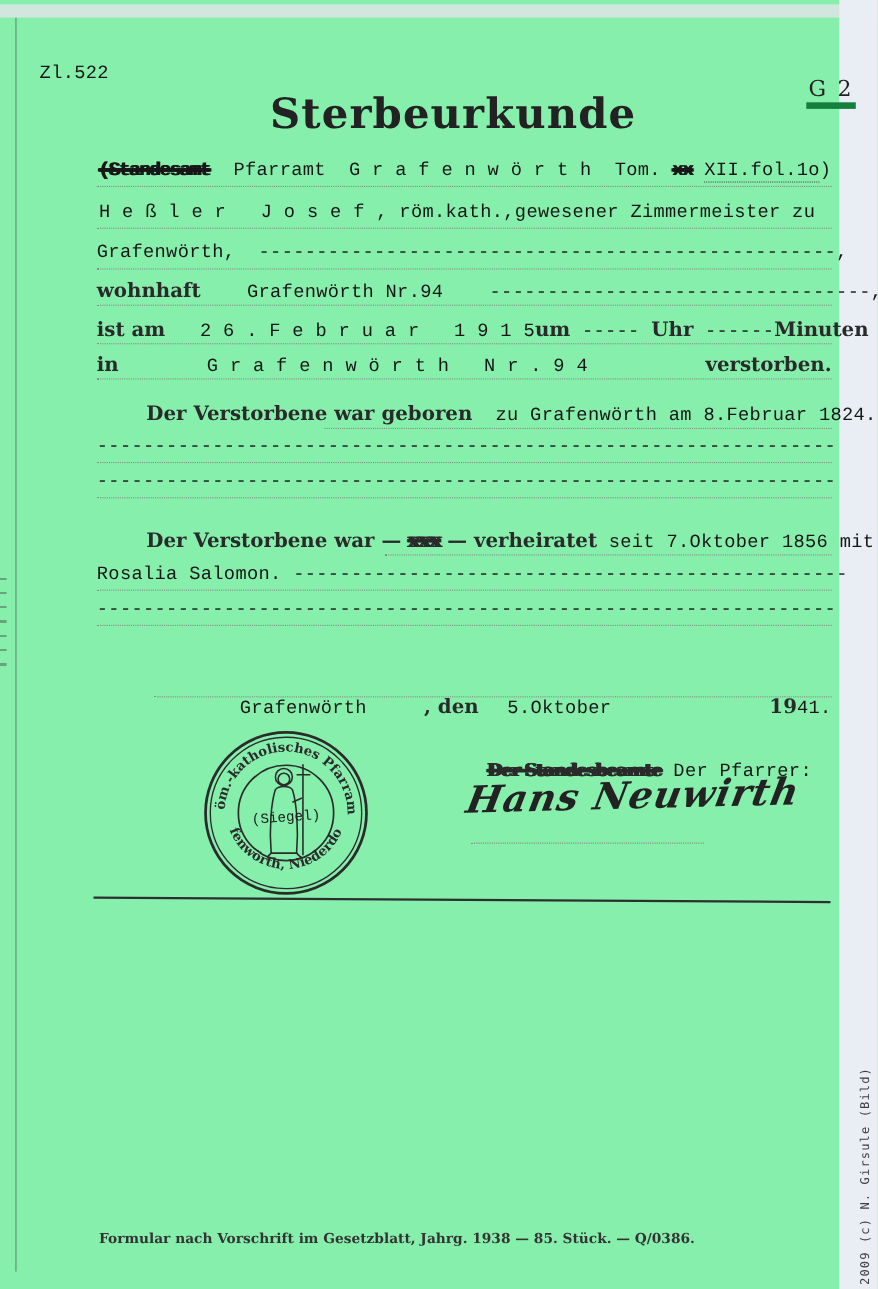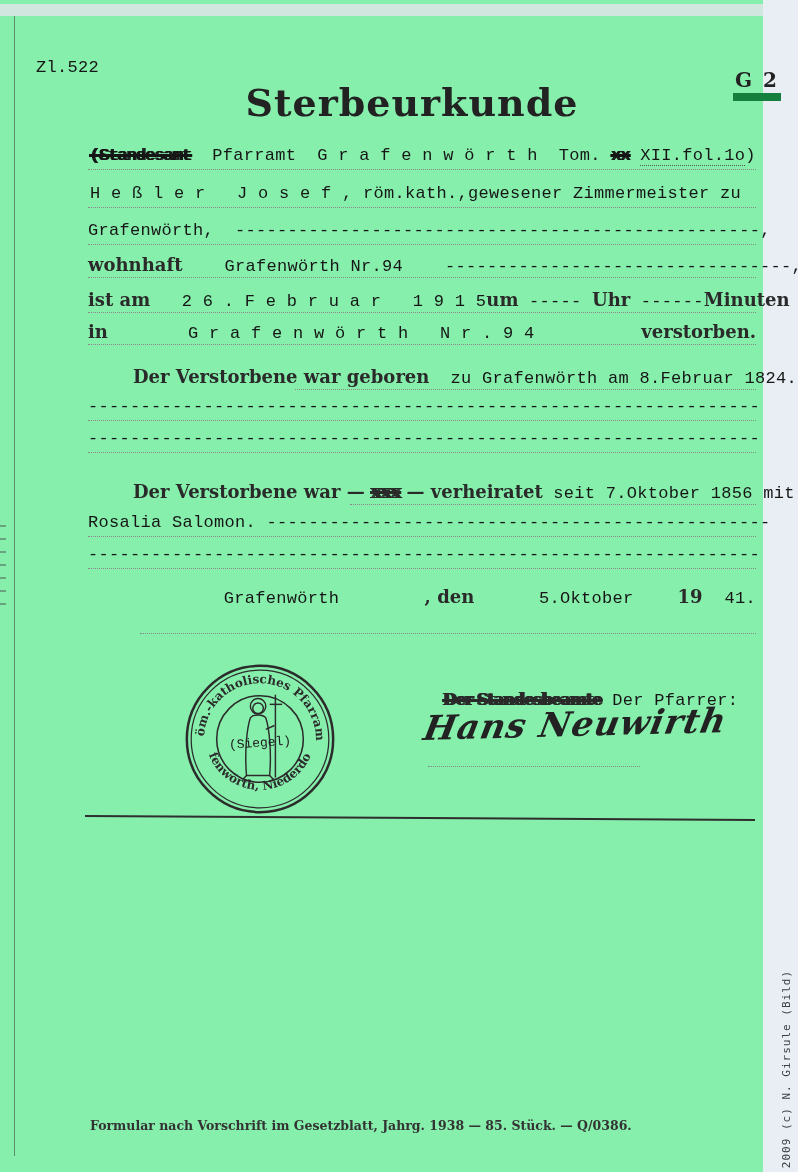"G 2" .gcode { border-bottom: 8px solid #15803d -> 6px solid #15803d; font-weight: 700 -> 400 }
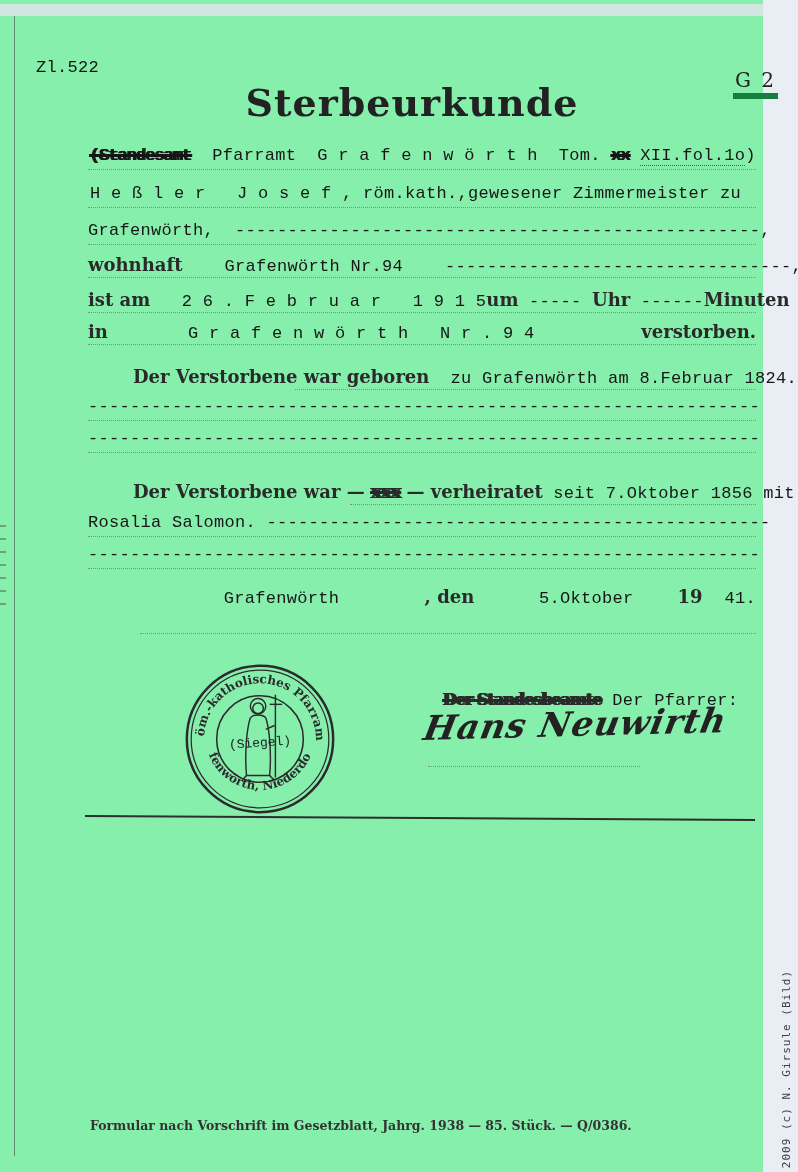"Grafenwörth" div.row { gap: 22px -> none; top: 586px -> 632px }
